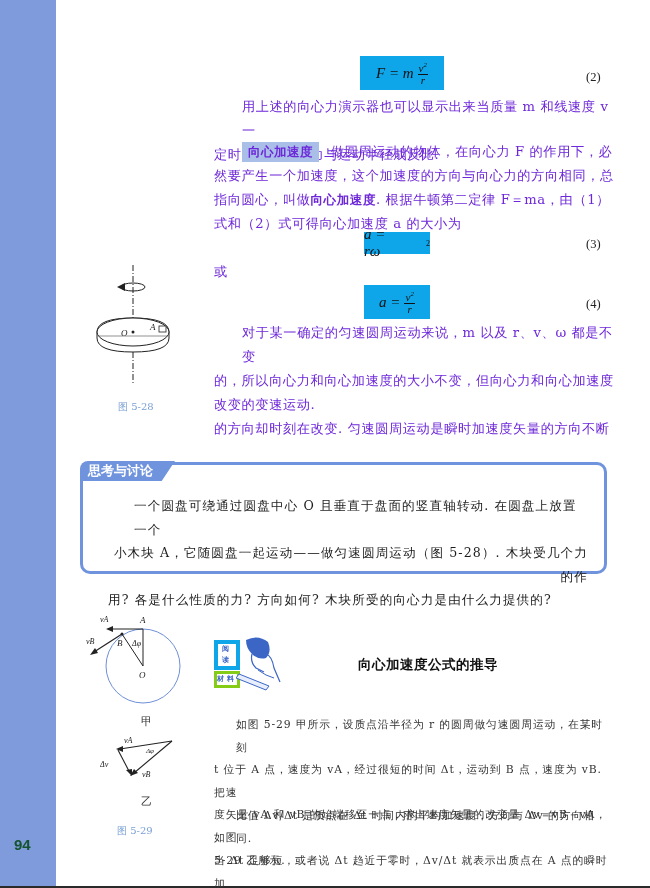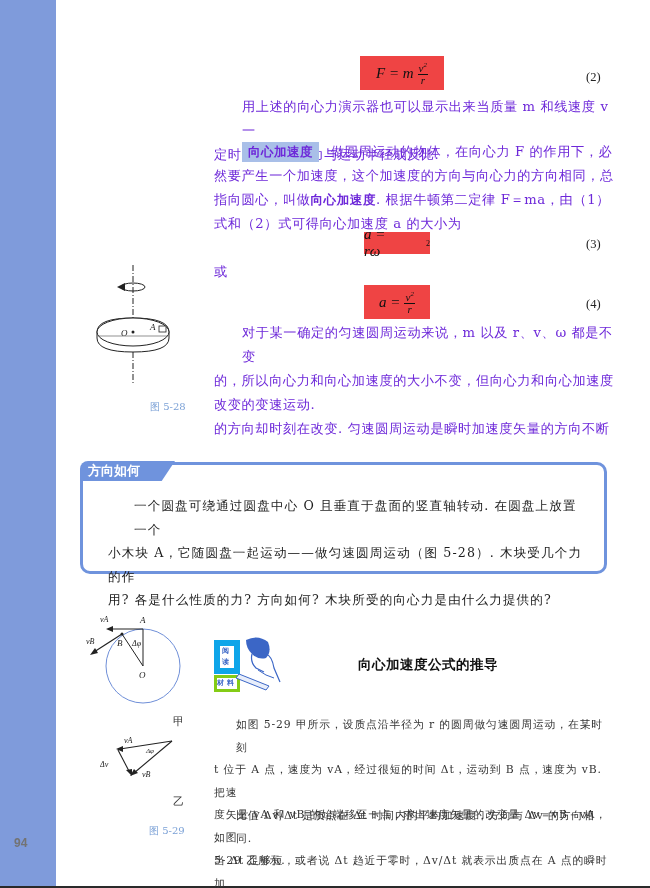"F = m" .eq-box { background: #ef4444 -> #0ea5e9 }
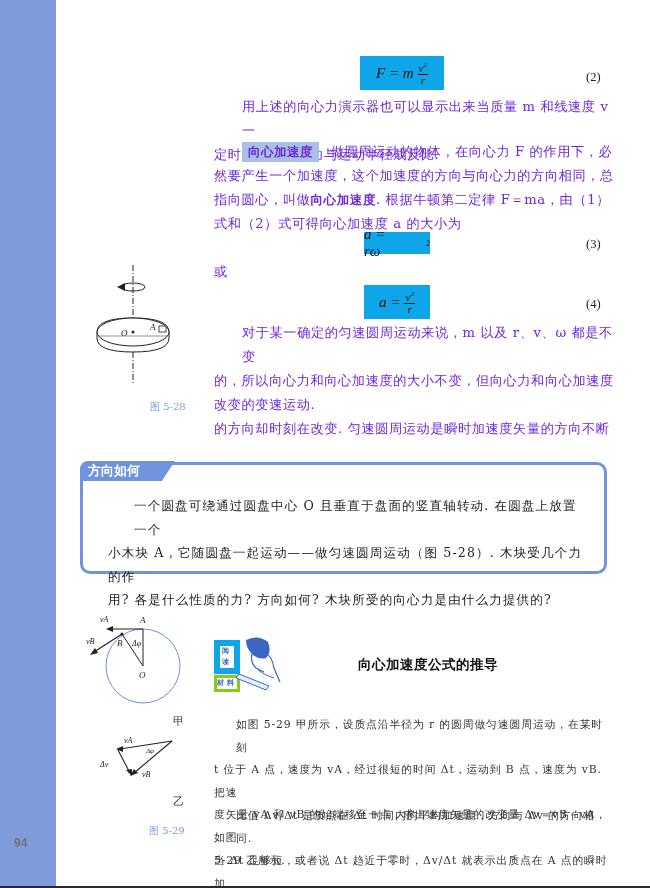"图 5-28" .fig-caption { margin-left: 32px -> none }
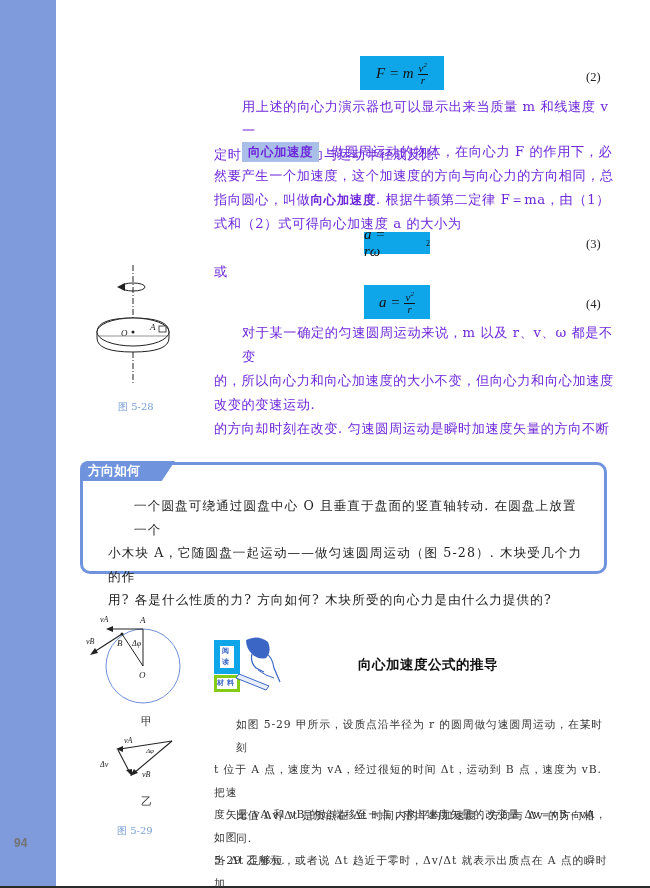"方向如何" div.discuss-tab { text: 方向如何 -> 思考与讨论 }
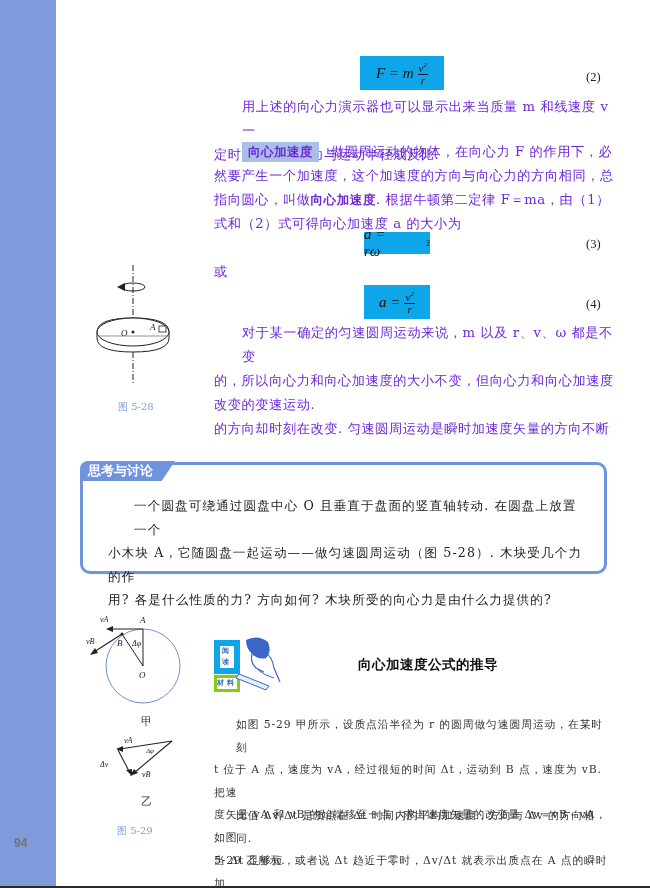"小木块 A，它随圆盘一起运动——做匀速圆周运动（图 5-28）." div { text-align: none -> right }
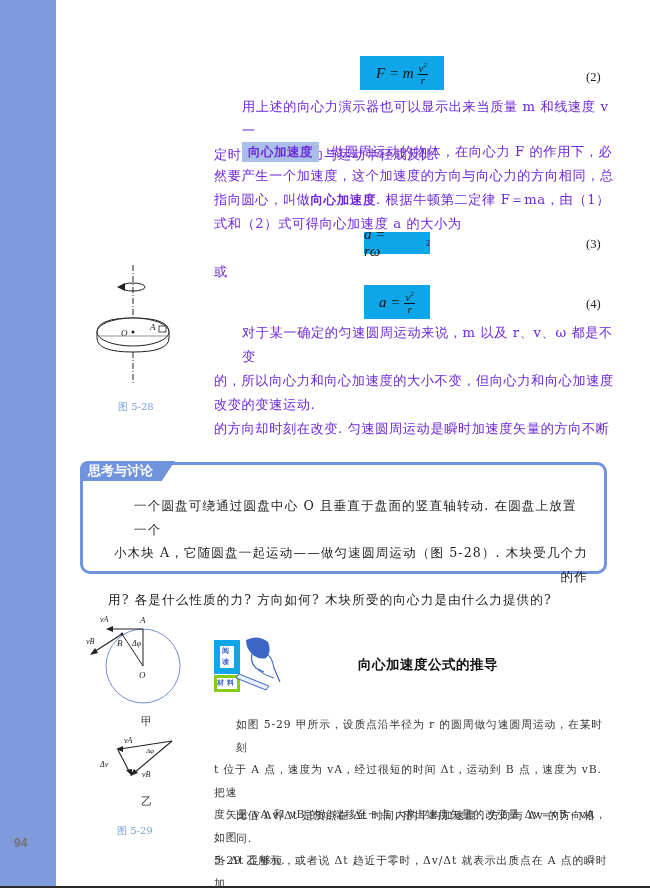"阅读" span { border: 6px solid #0ea5e9 -> 4px solid #0ea5e9 }
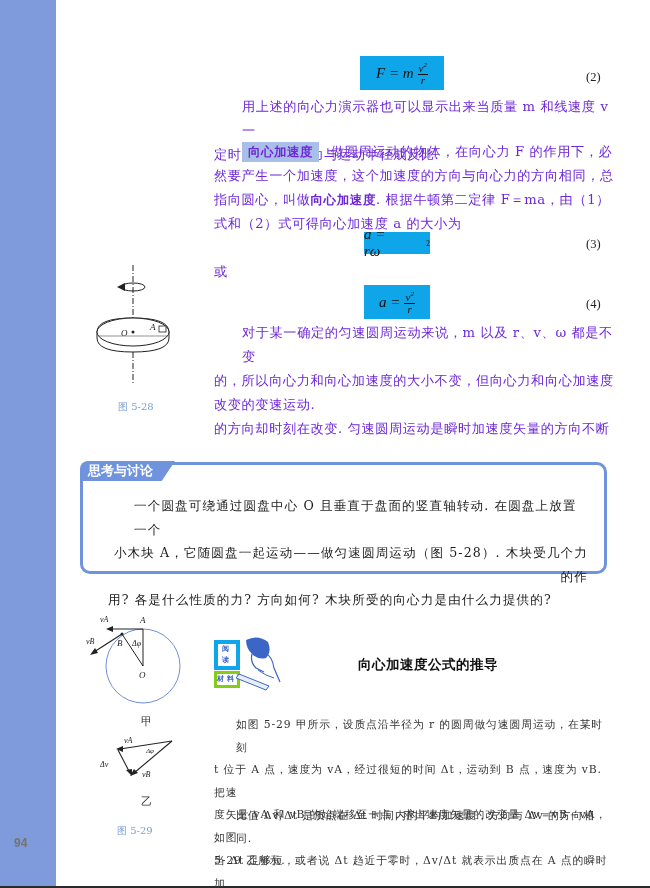"94" .page-number { color: #737373 -> #14532d; font-size: 12px -> 15px }
